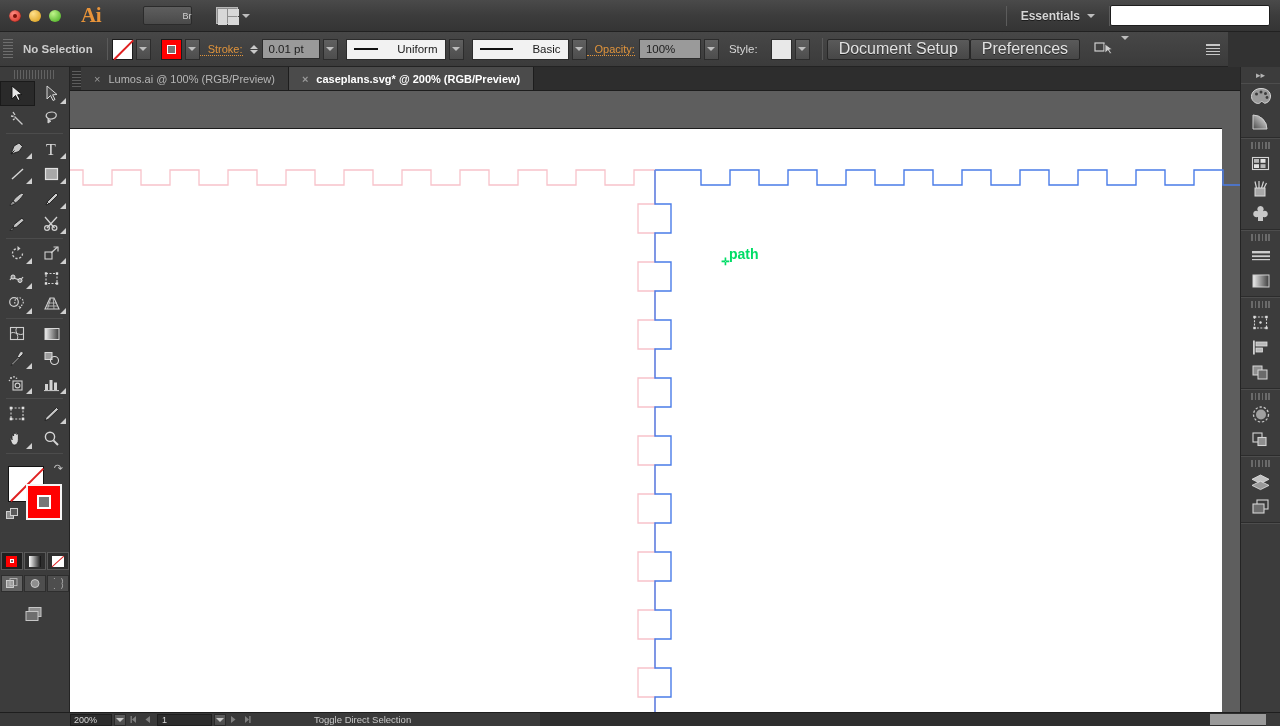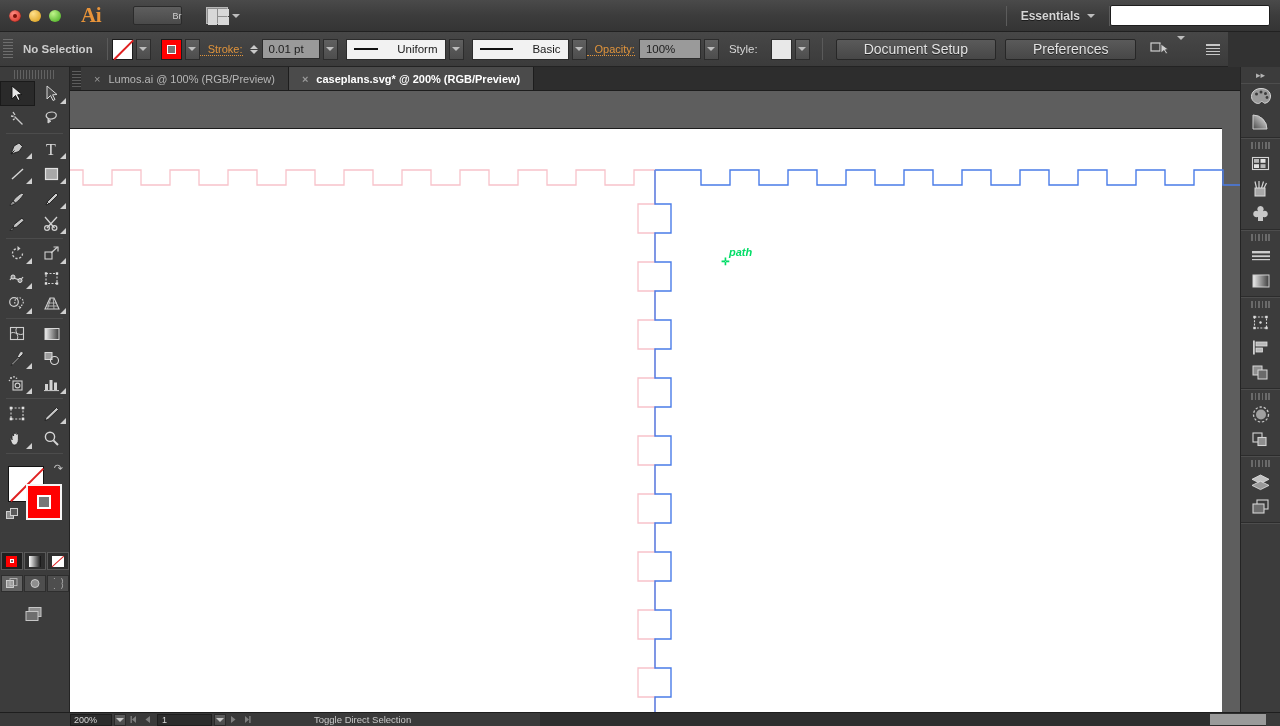"Br" .br-btn { margin-left: 32px -> 42px }
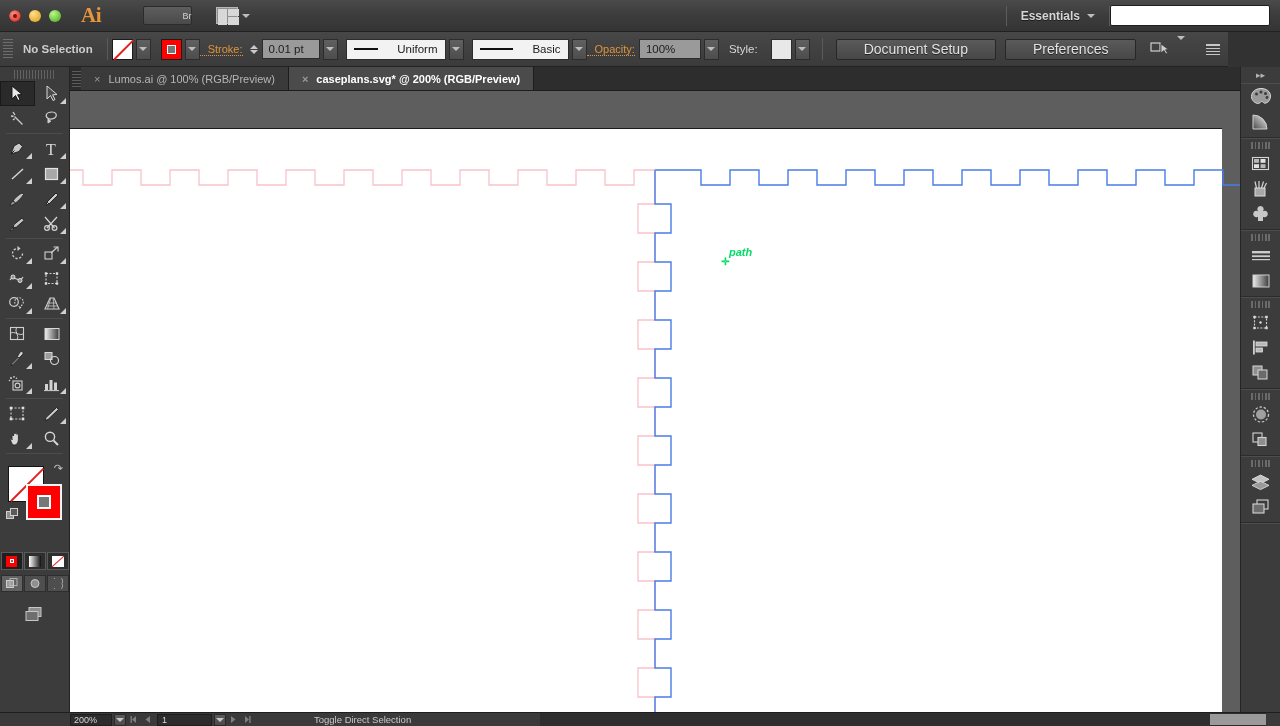"Document Setup" .btn3d { font-size: 14px -> 16px; margin-left: 9px -> none; padding: 0 27px -> 0 11px }
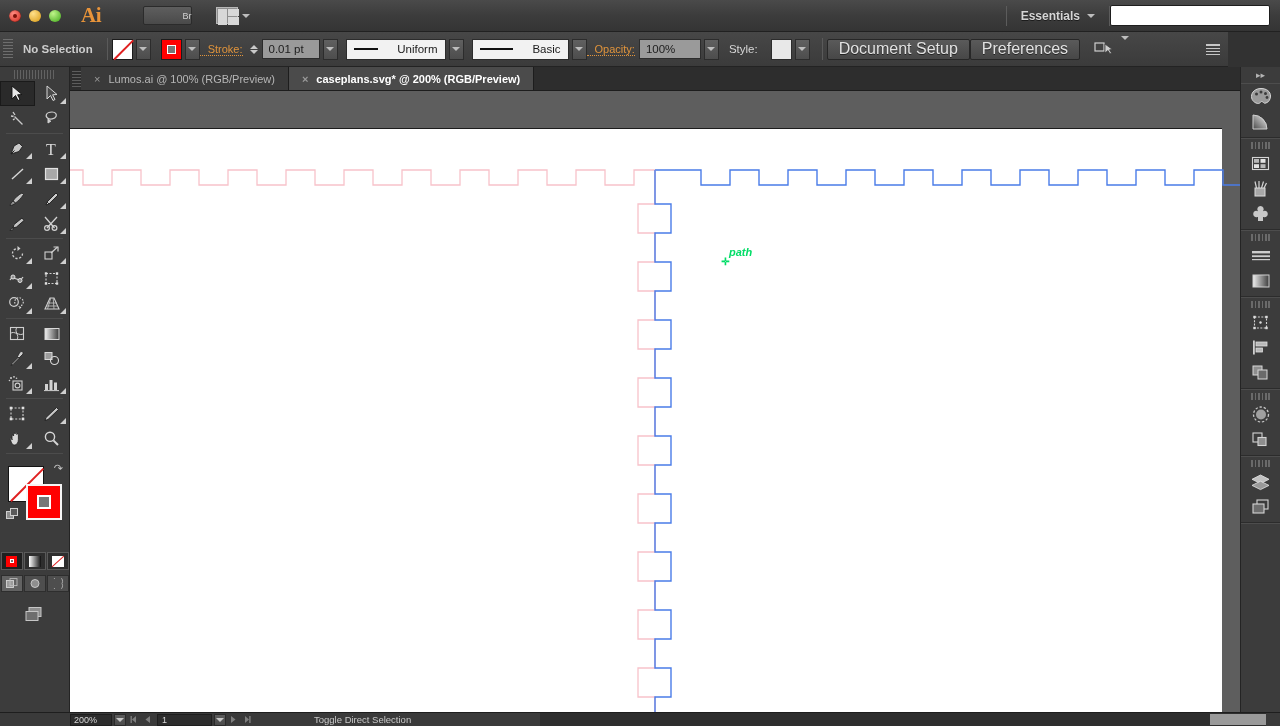"path" .smart-label { font-size: 11px -> 14px; font-style: italic -> none }
